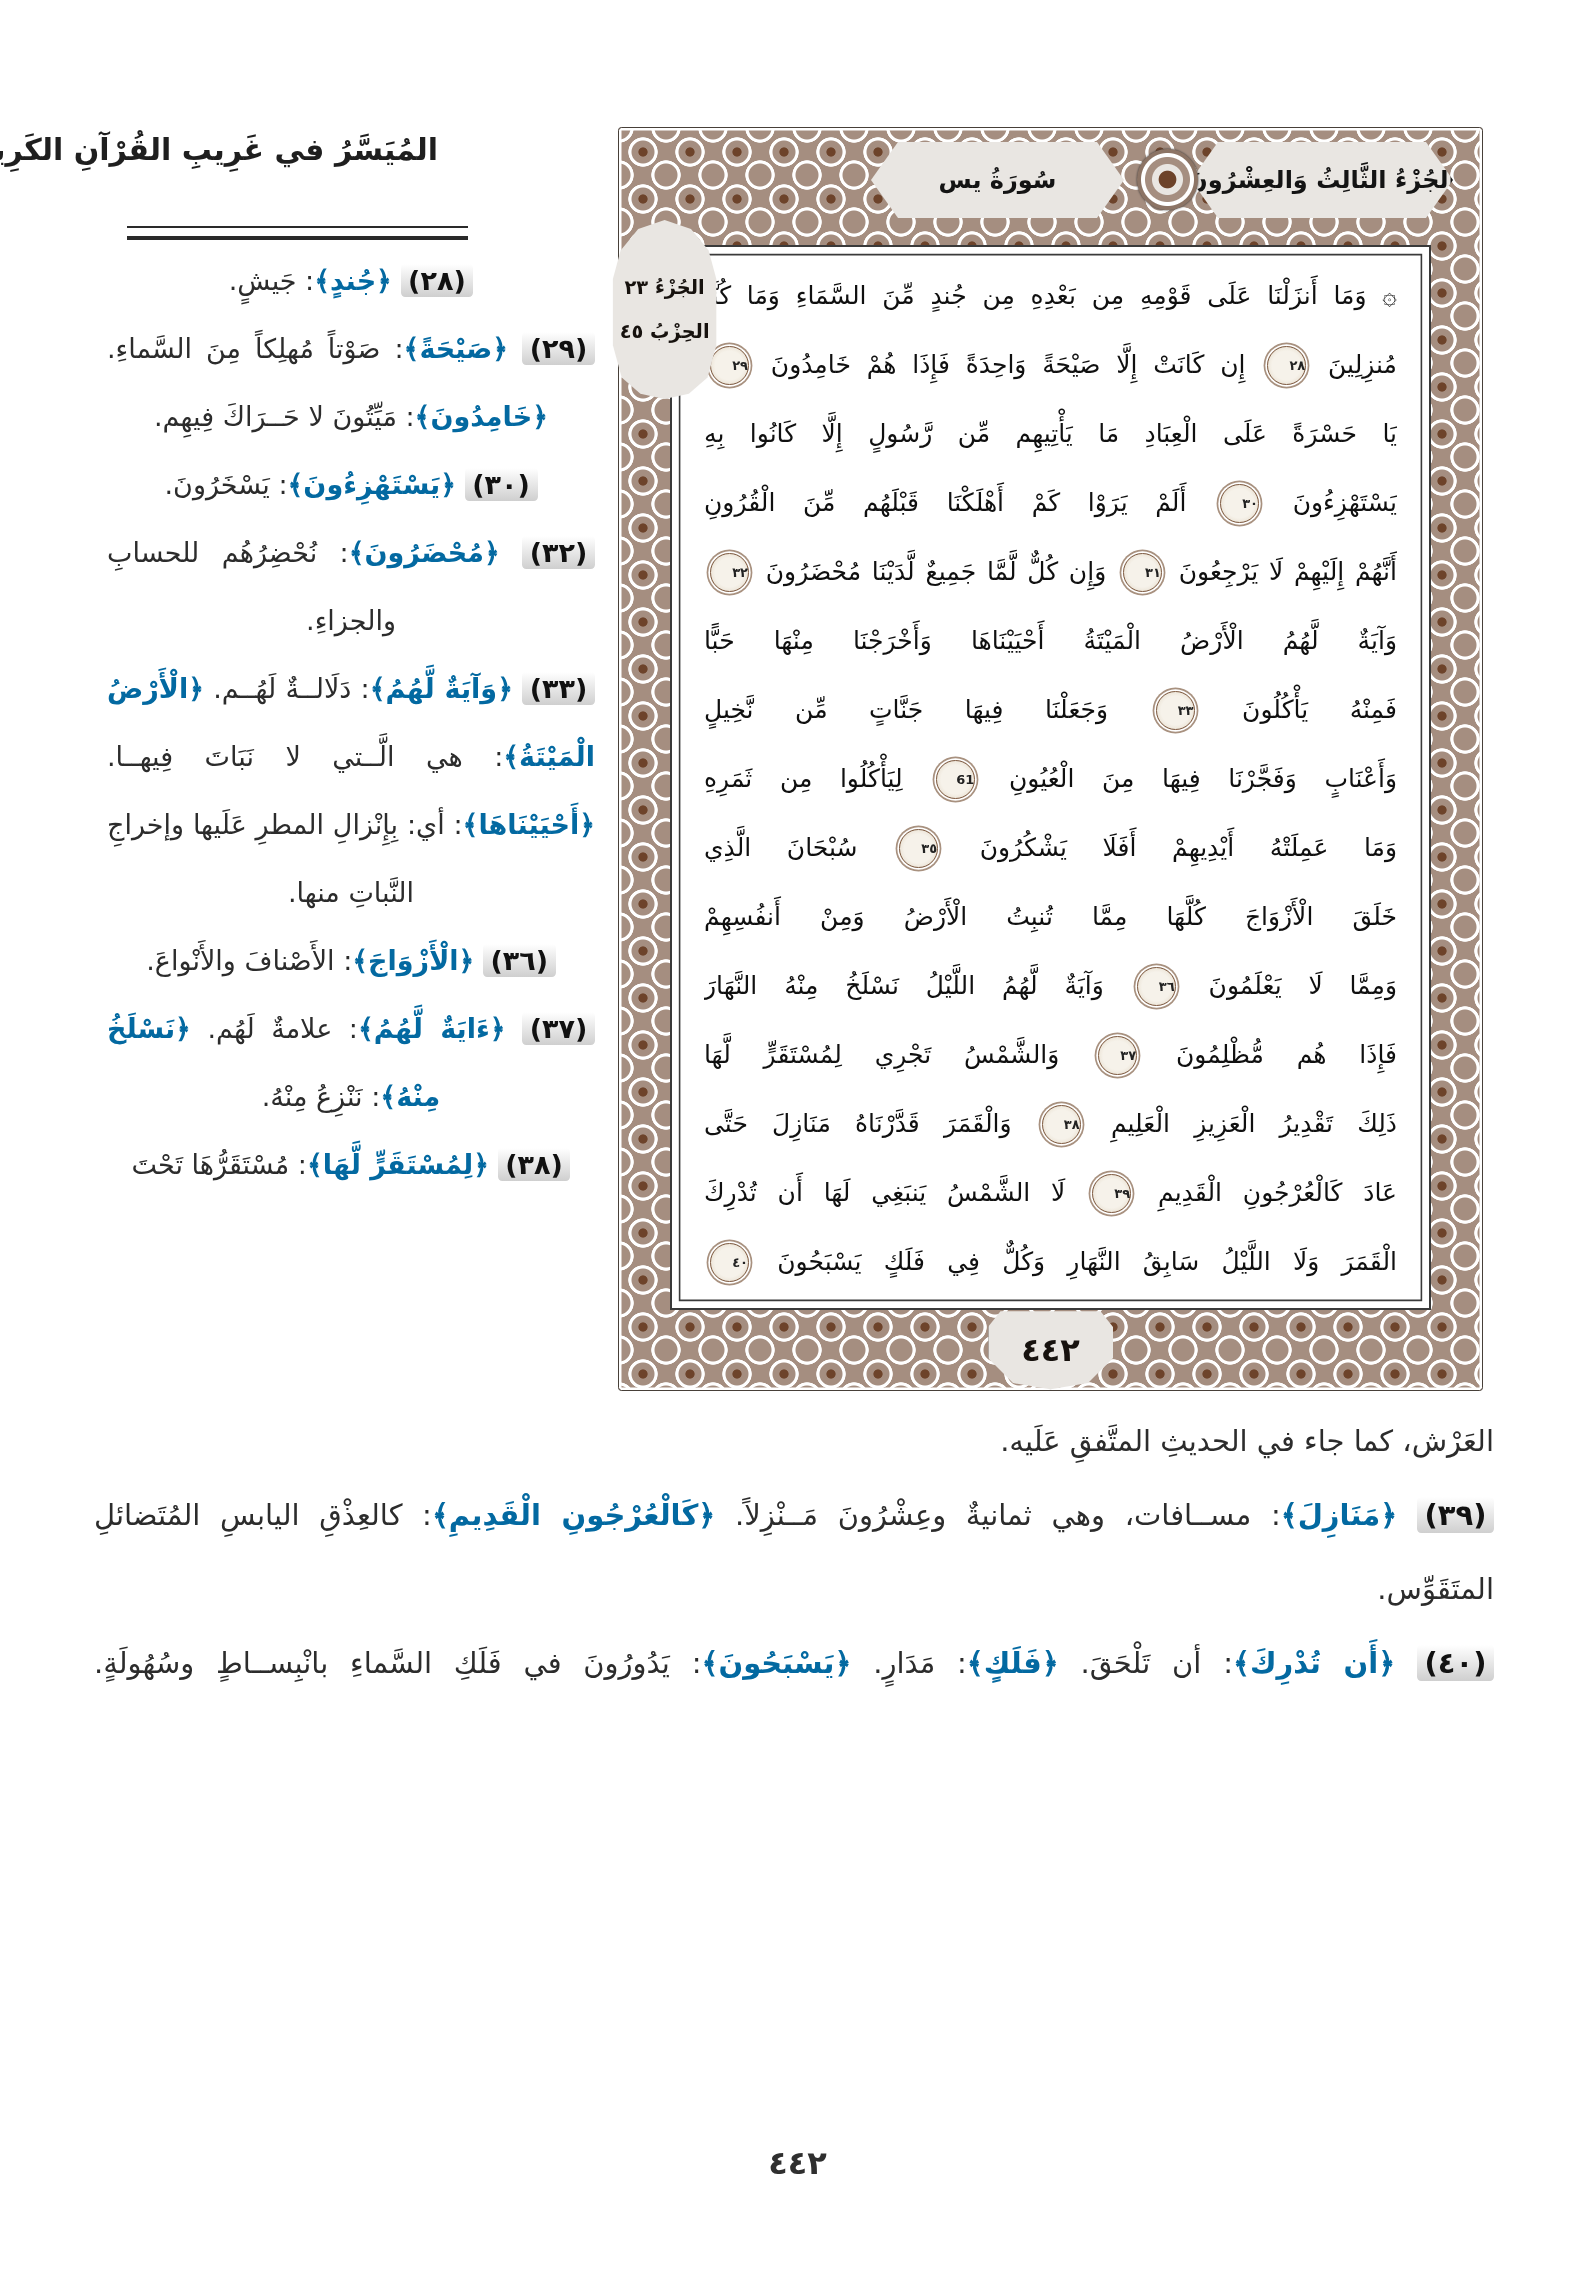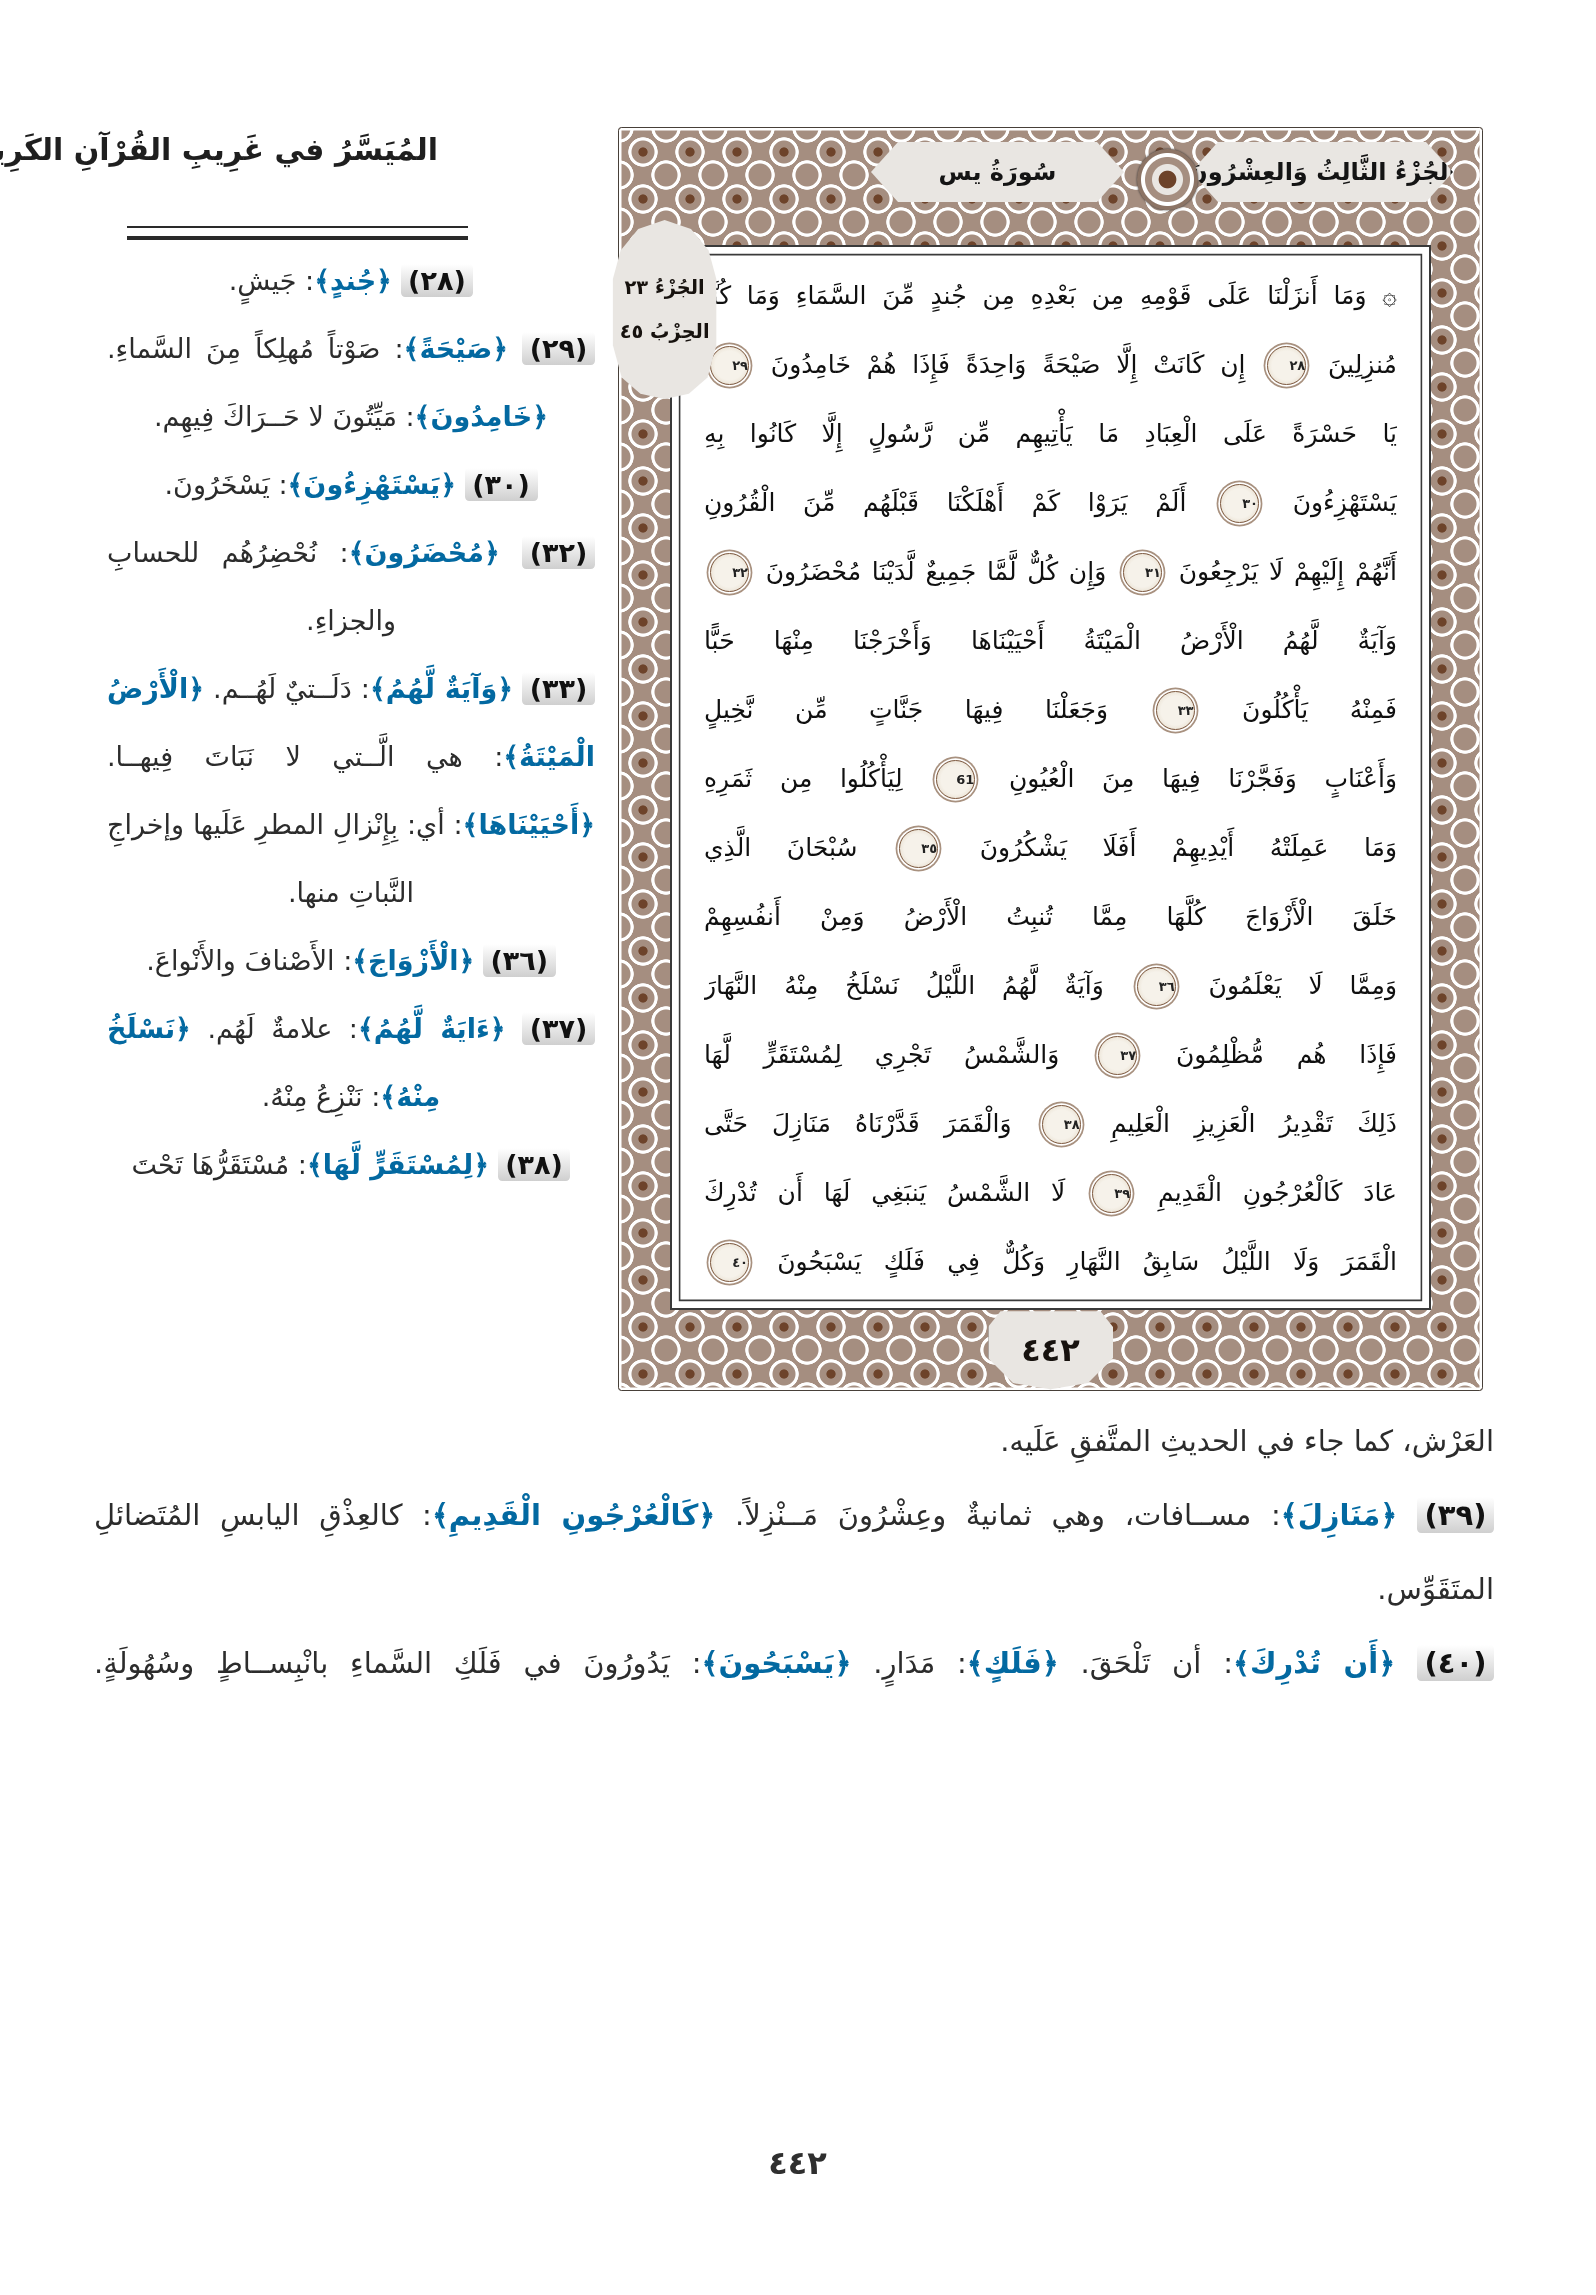"سُورَةُ يس" .header-cart { height: 60px -> 76px }
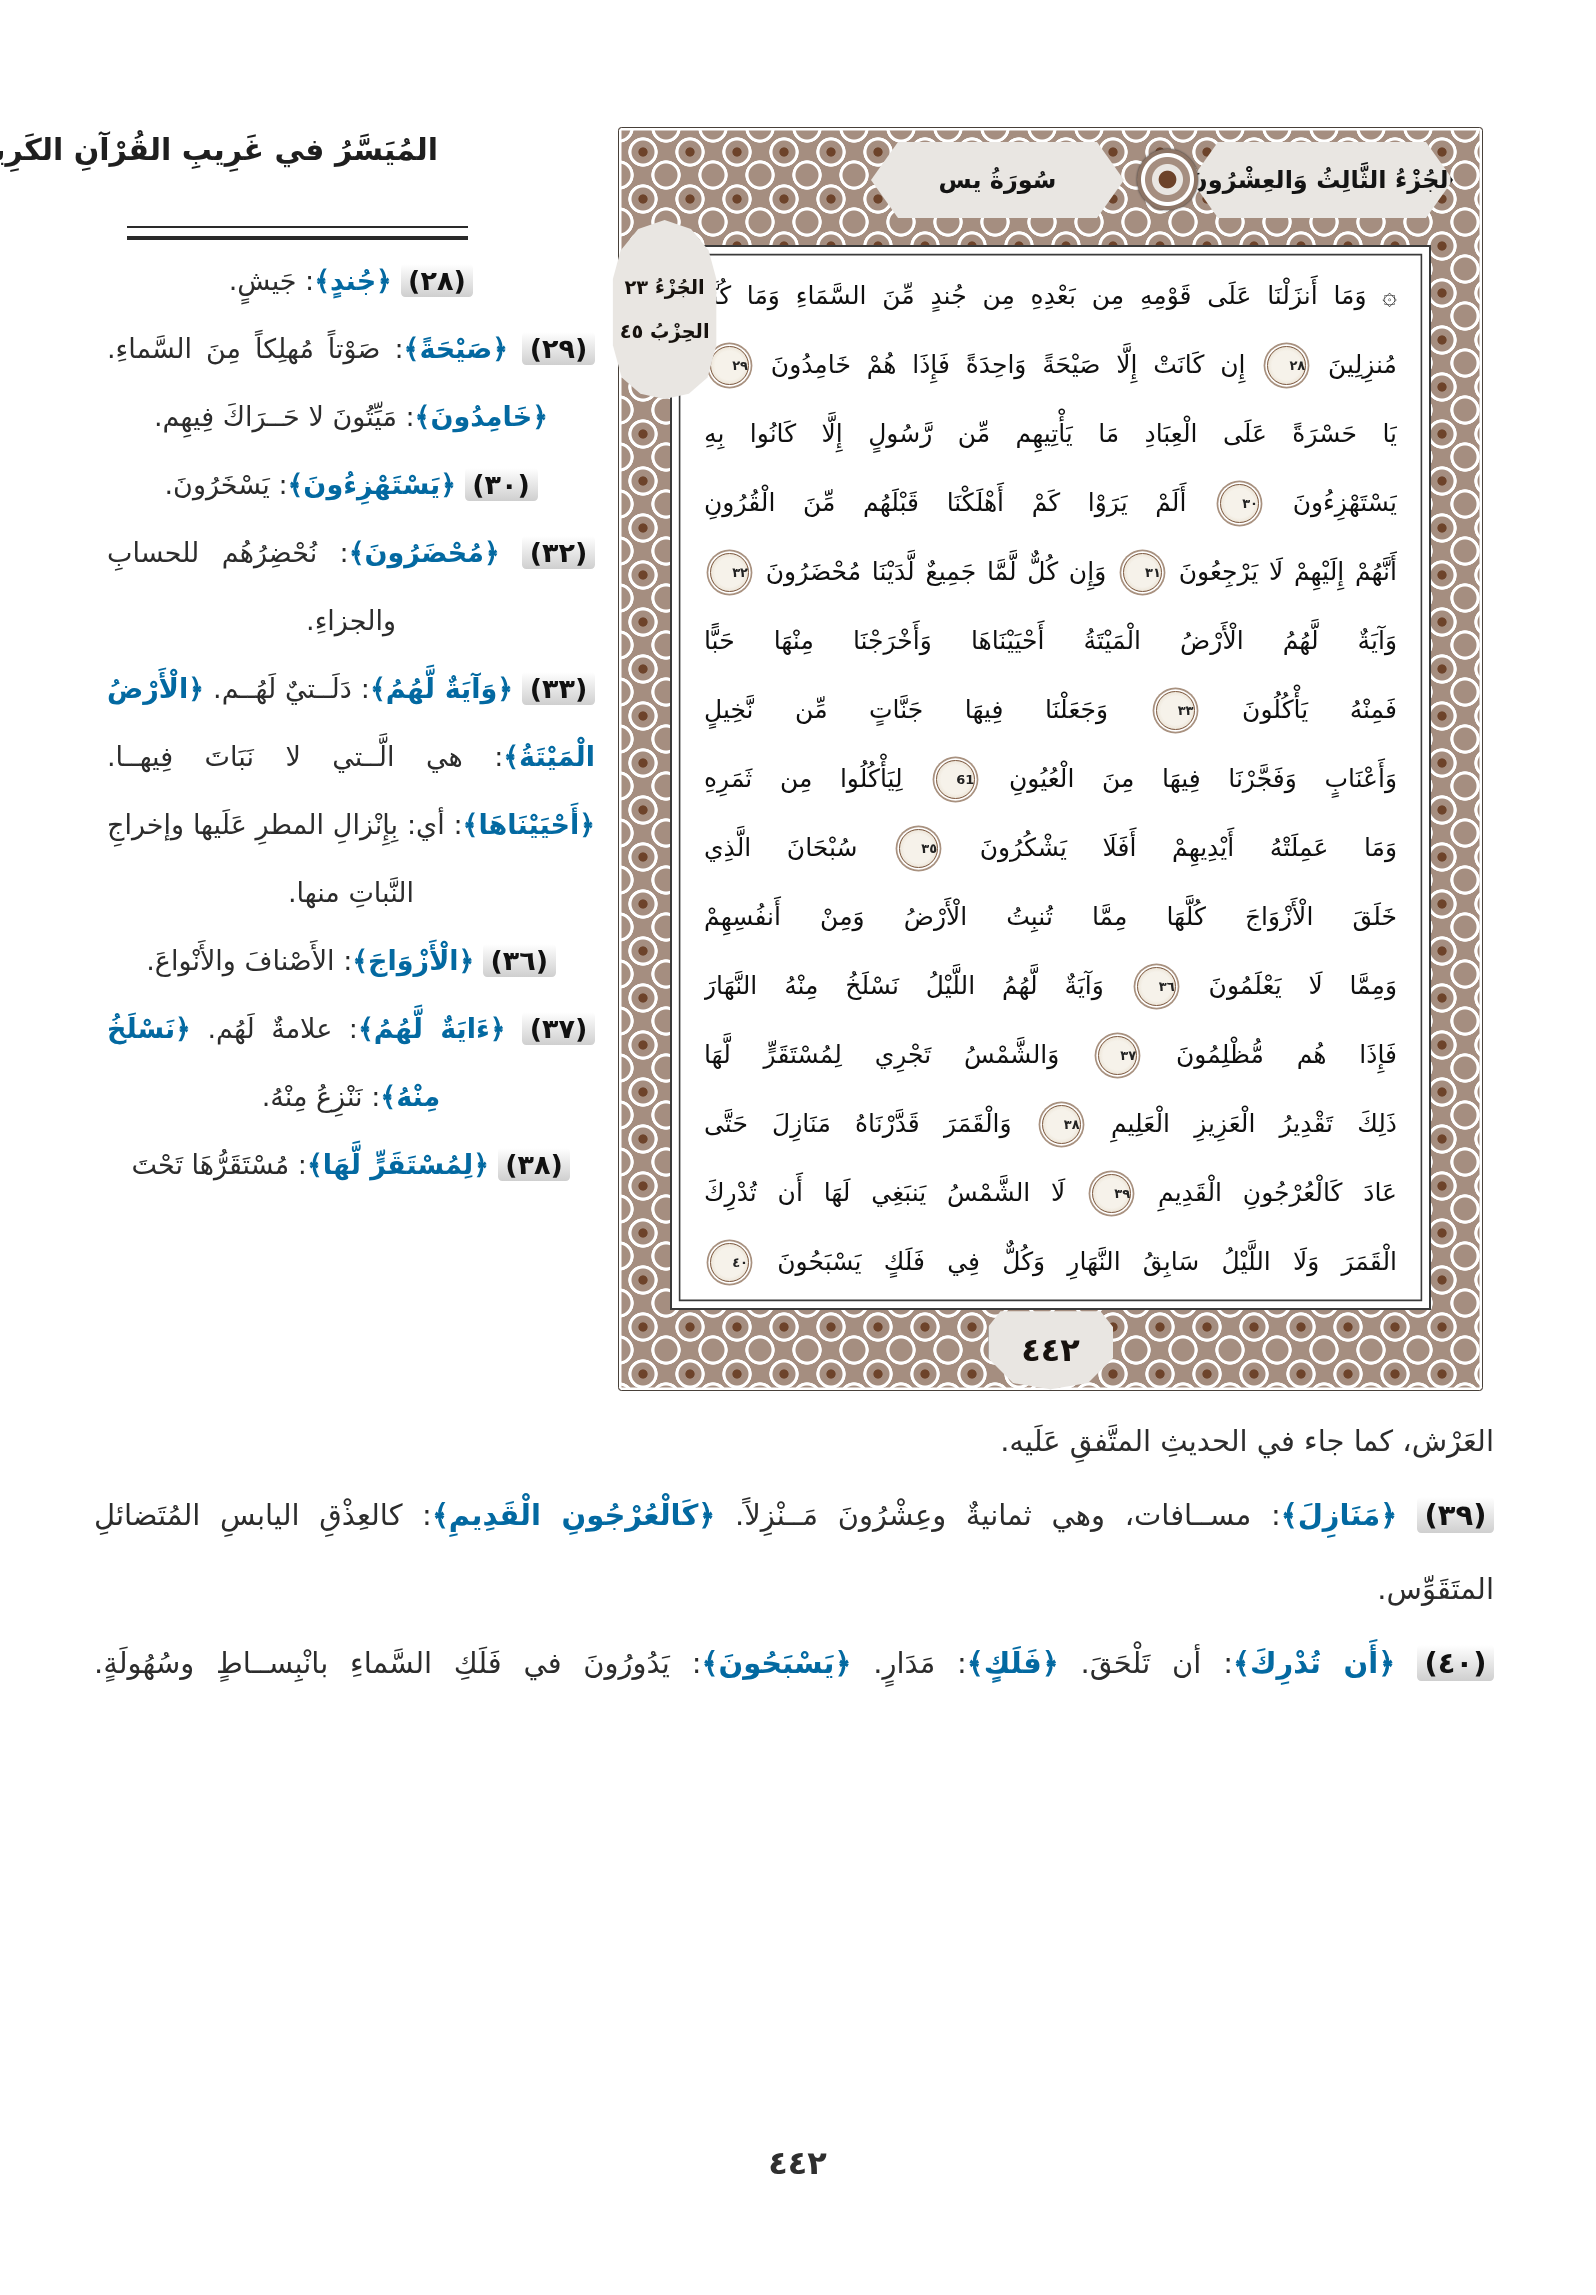": دَلَــتيٌ لَهُــم." span.def { text: دَلَــتيٌ -> دَلَالــةٌ }
